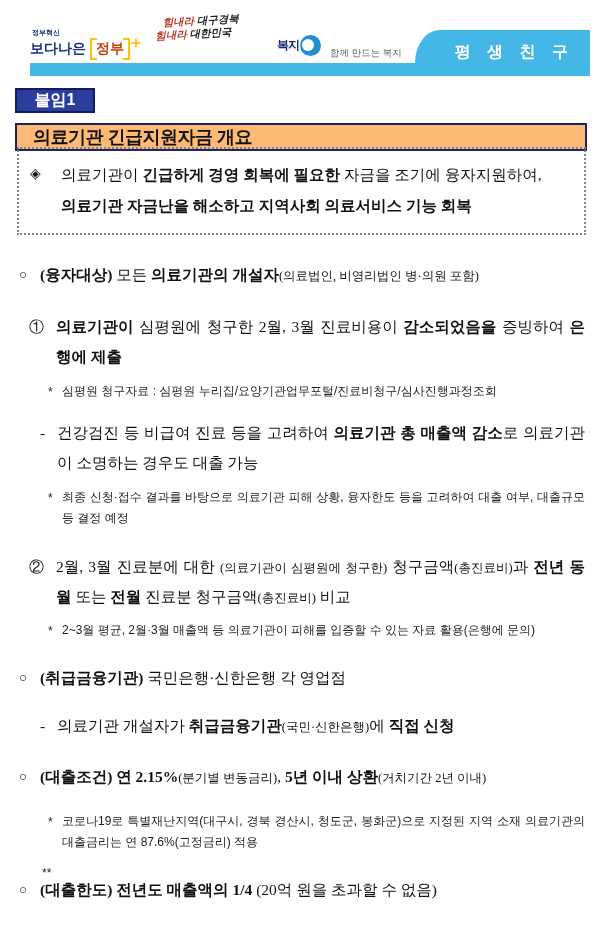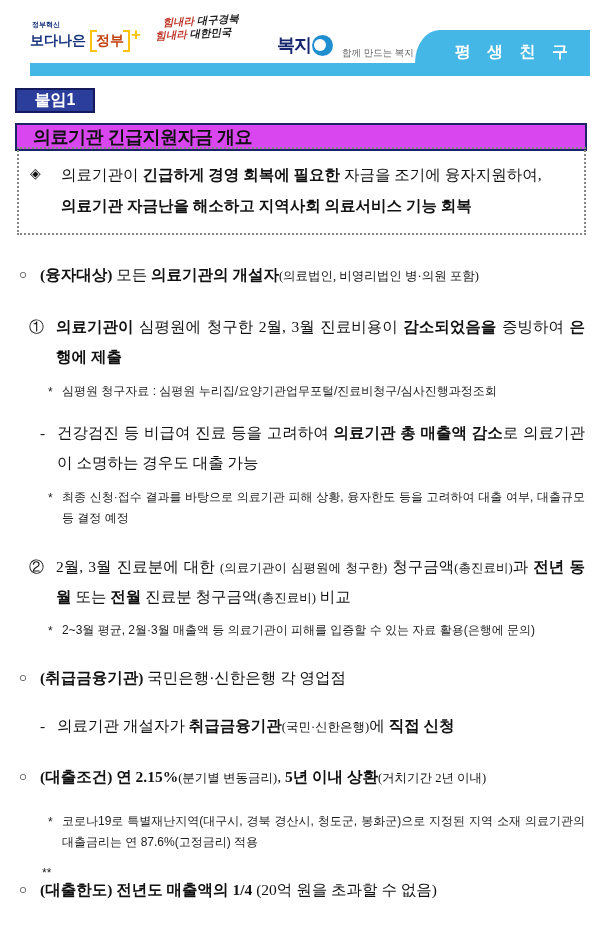"보다나은" .gov-logo { margin-top: 8px -> 16px }
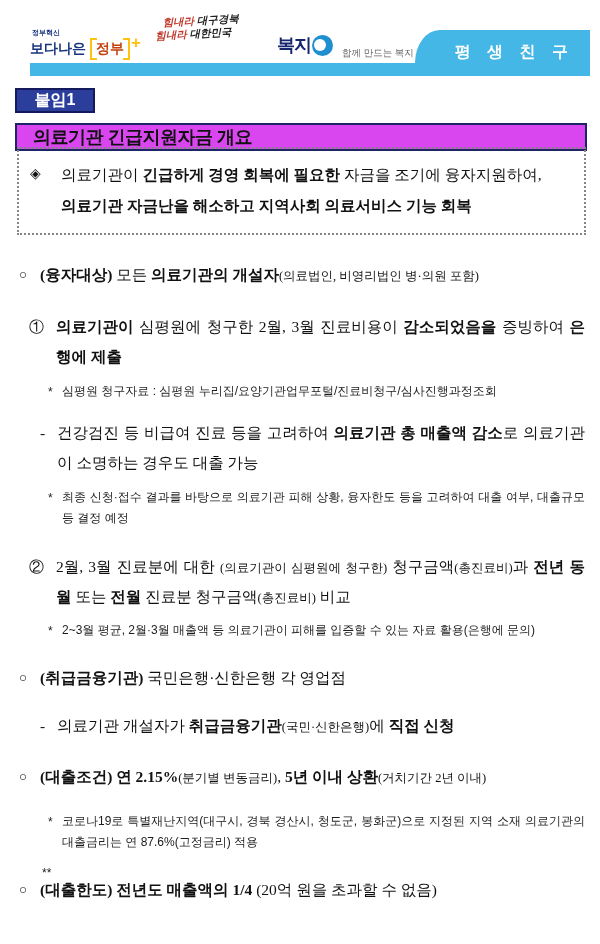"복지" .bok-name { font-size: 18px -> 12px }
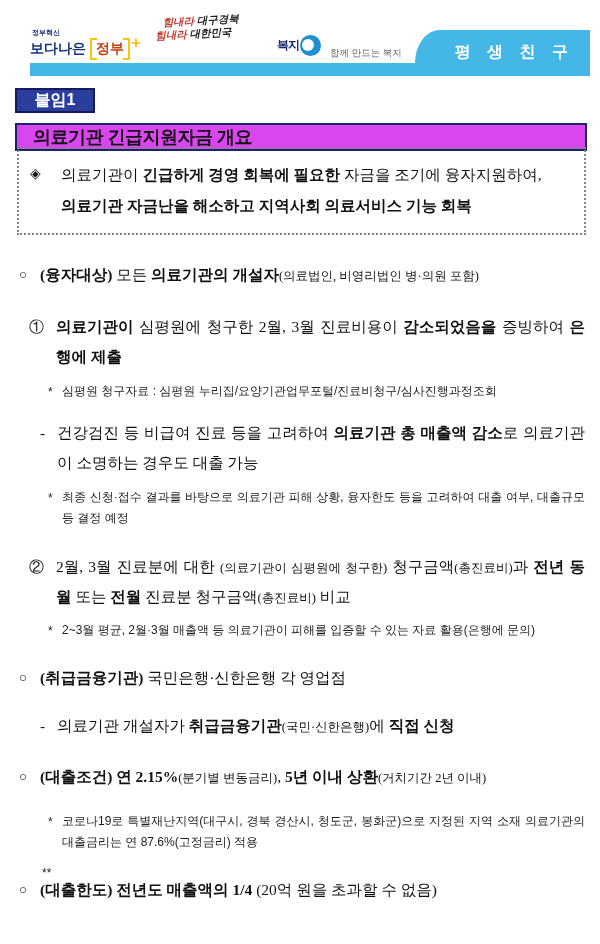"의료기관 긴급지원자금 개요" .title-box { background: #d946ef -> #fdba74 }
